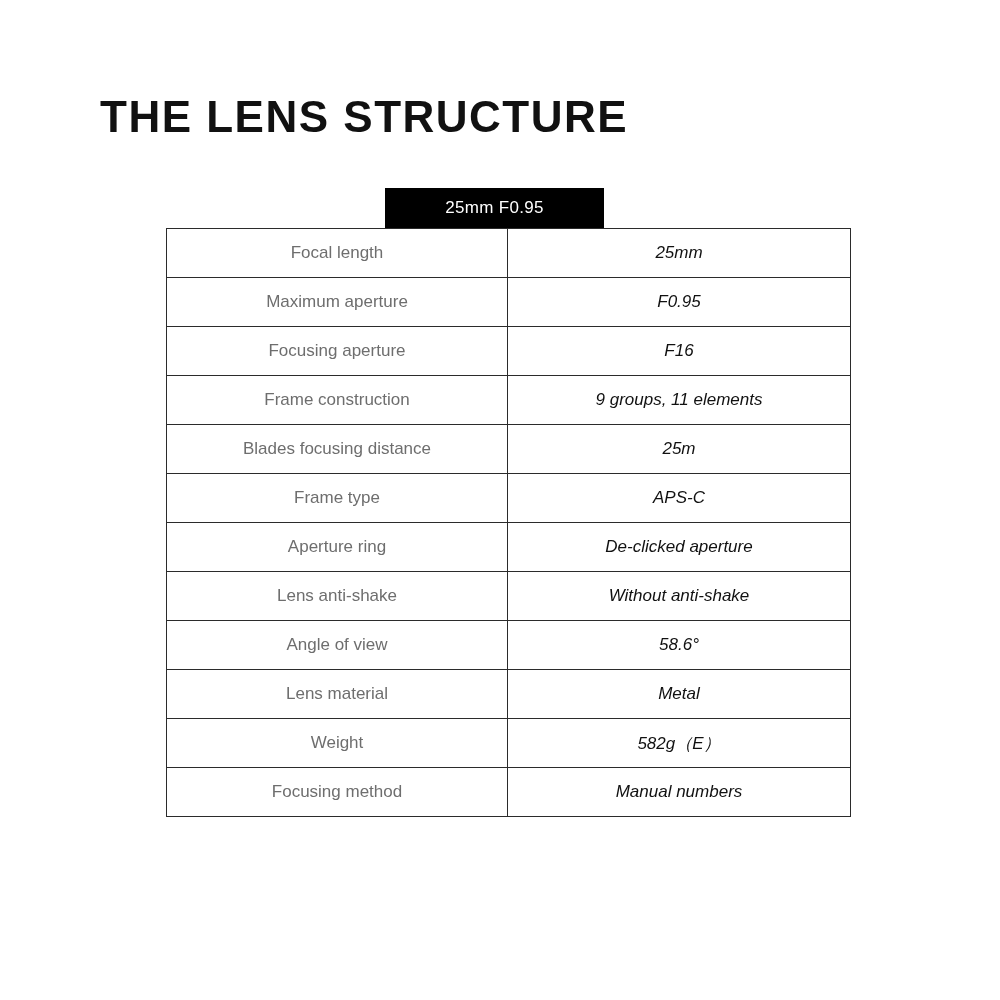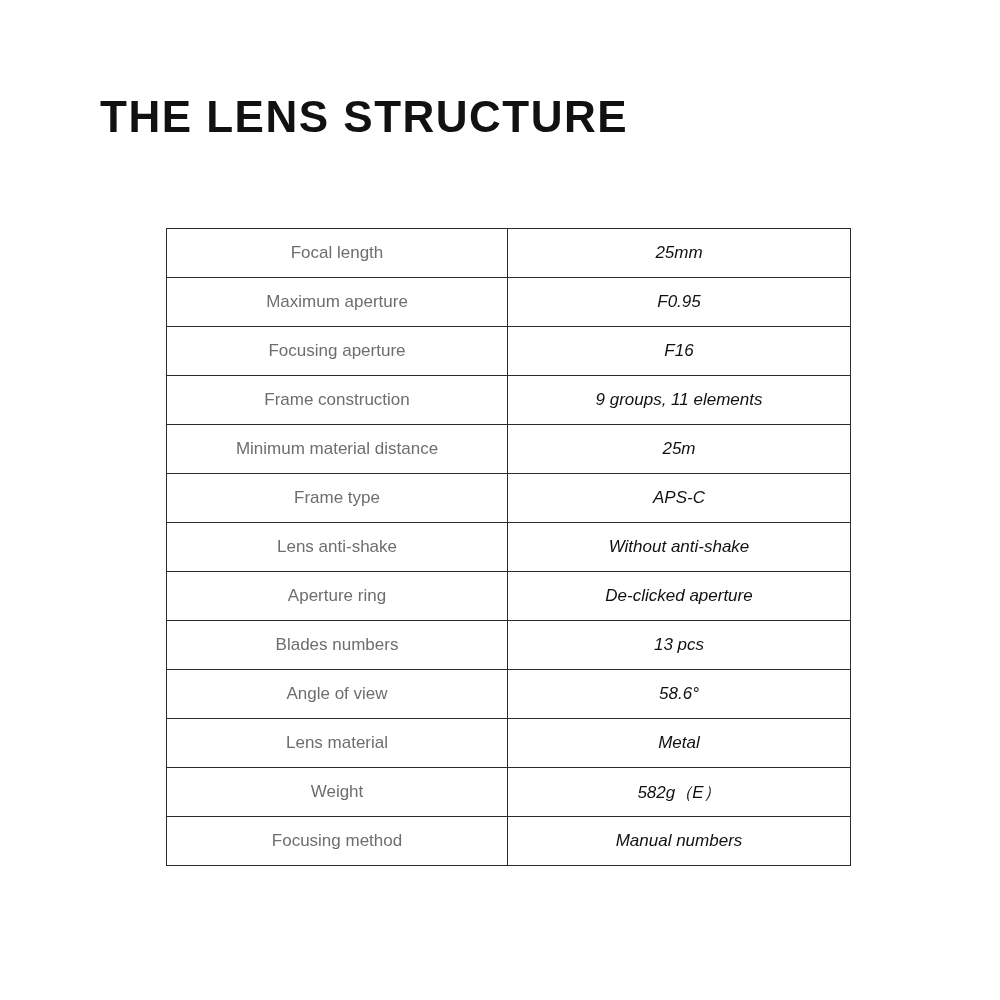"25mm F0.95" div.spec-badge { html: none -> <div>25mm F0.95</div> }
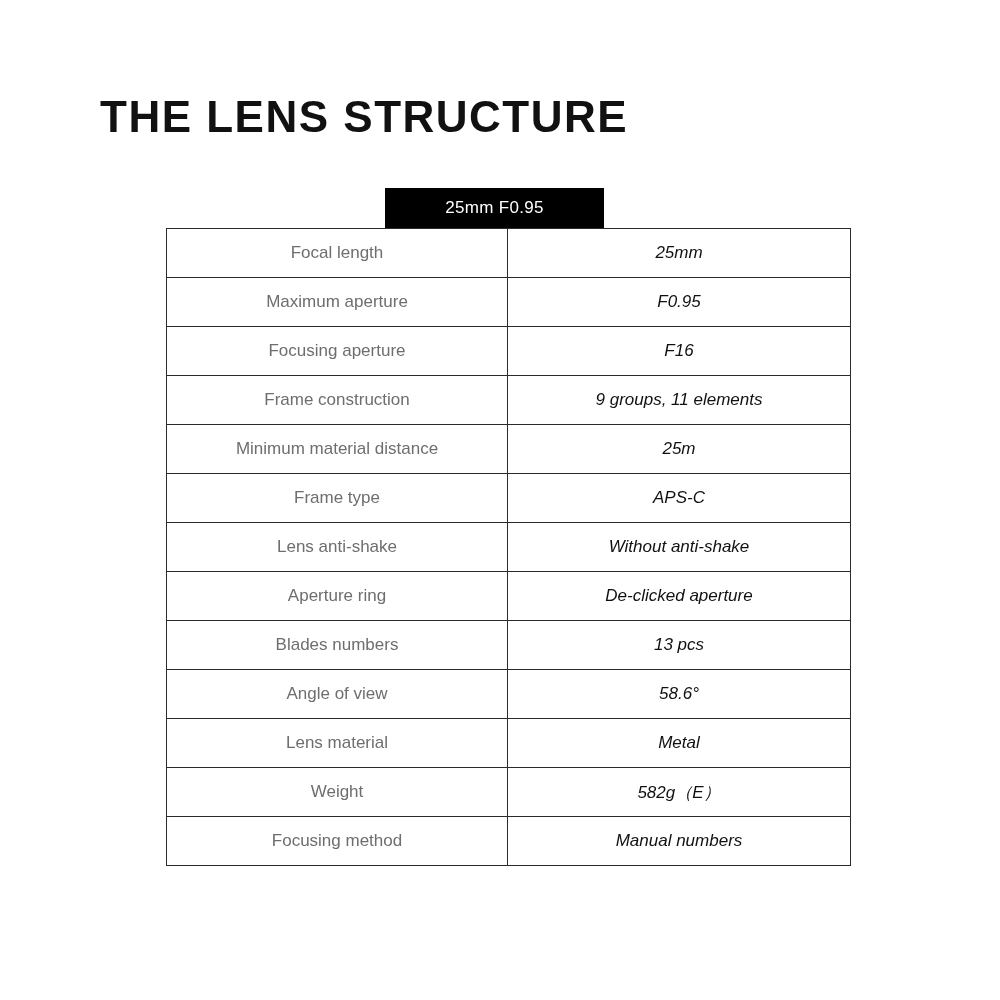"Minimum material distance" td.label { text: Minimum material -> Blades focusing }
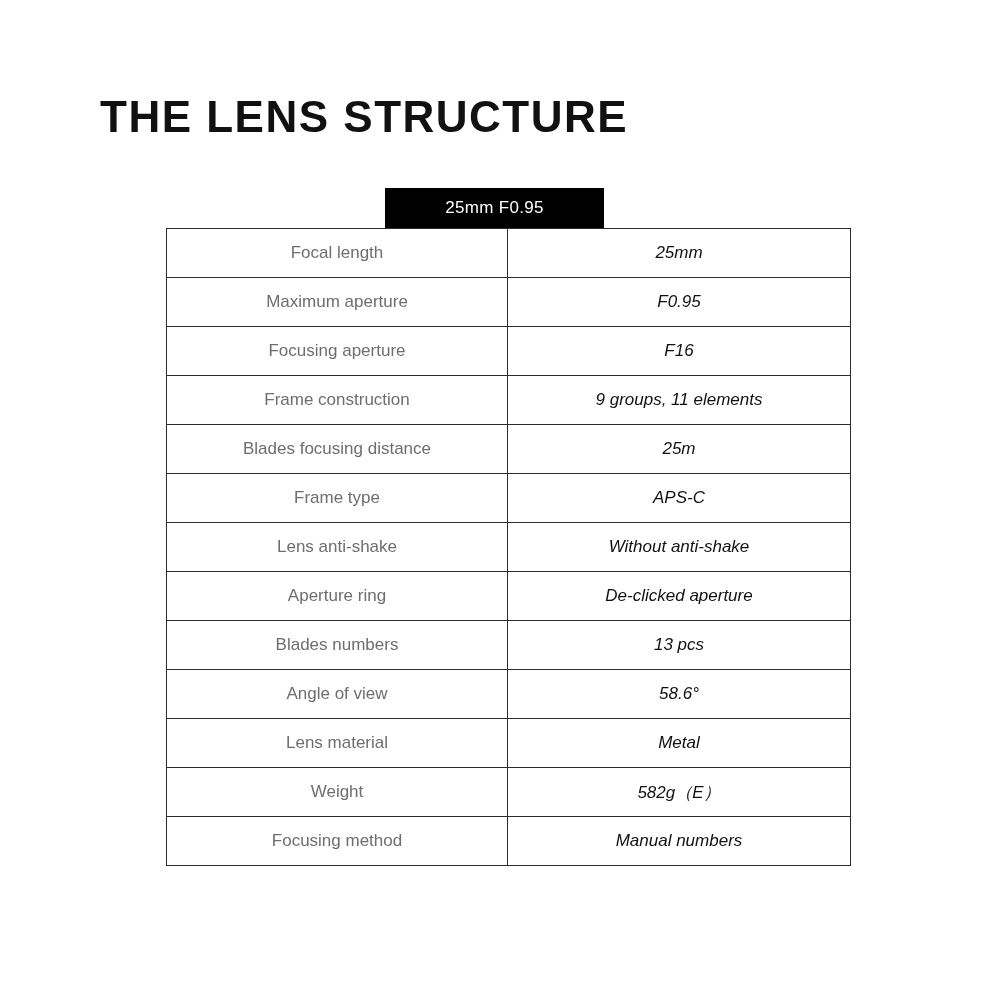"Lens anti-shake" tr { order: before "Aperture ring" -> after "Aperture ring" }
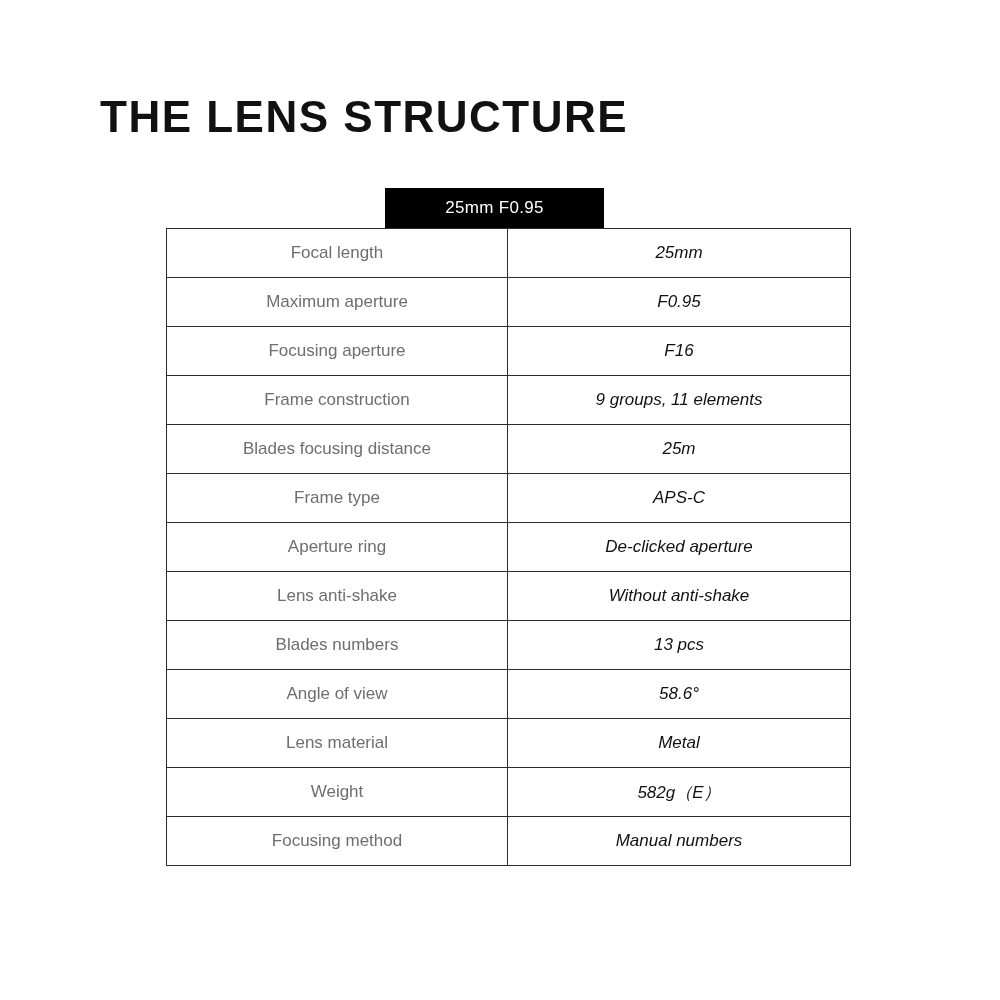"Blades numbers" tr { html: <tr> <td>Blades numbers</td> <td>13 pcs</td> </tr> -> none }
